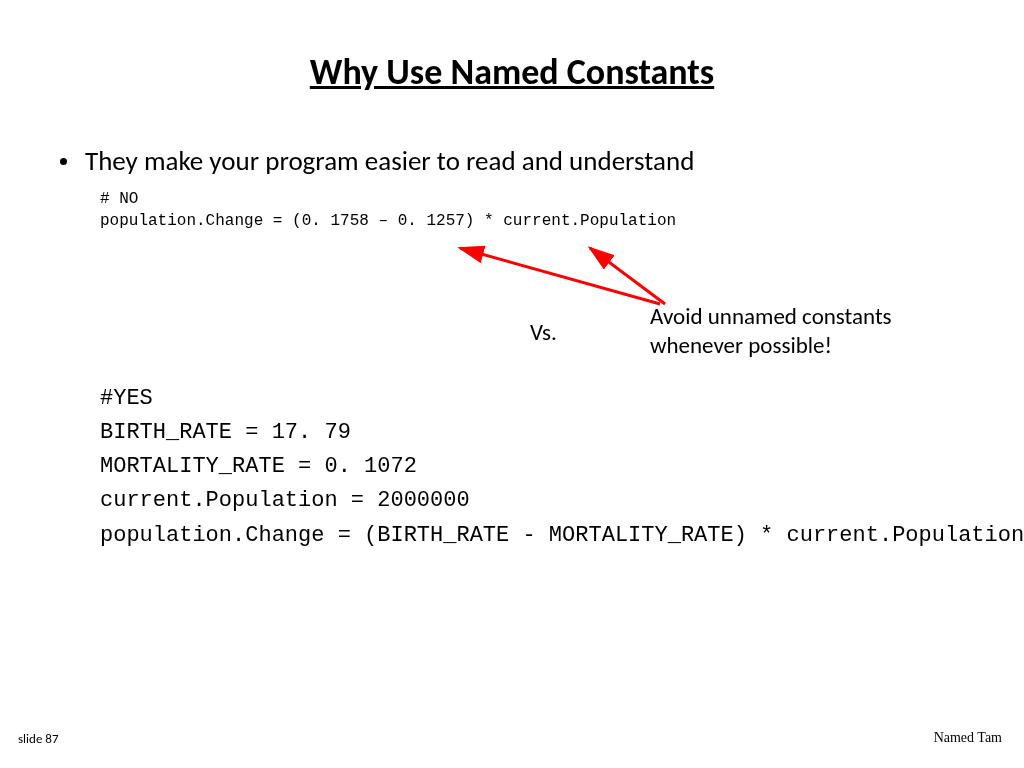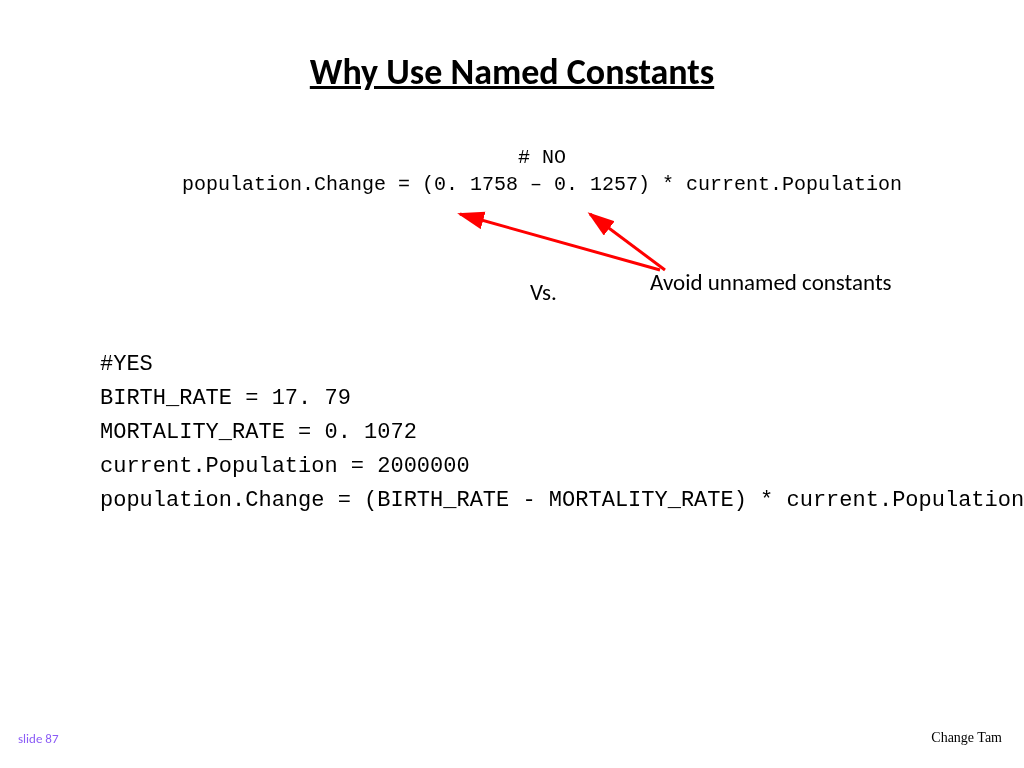"They make your program easier" div.bullet-row { html: none -> <div> <div></div> <div>They make your program easier to read and understand</div> </div> }
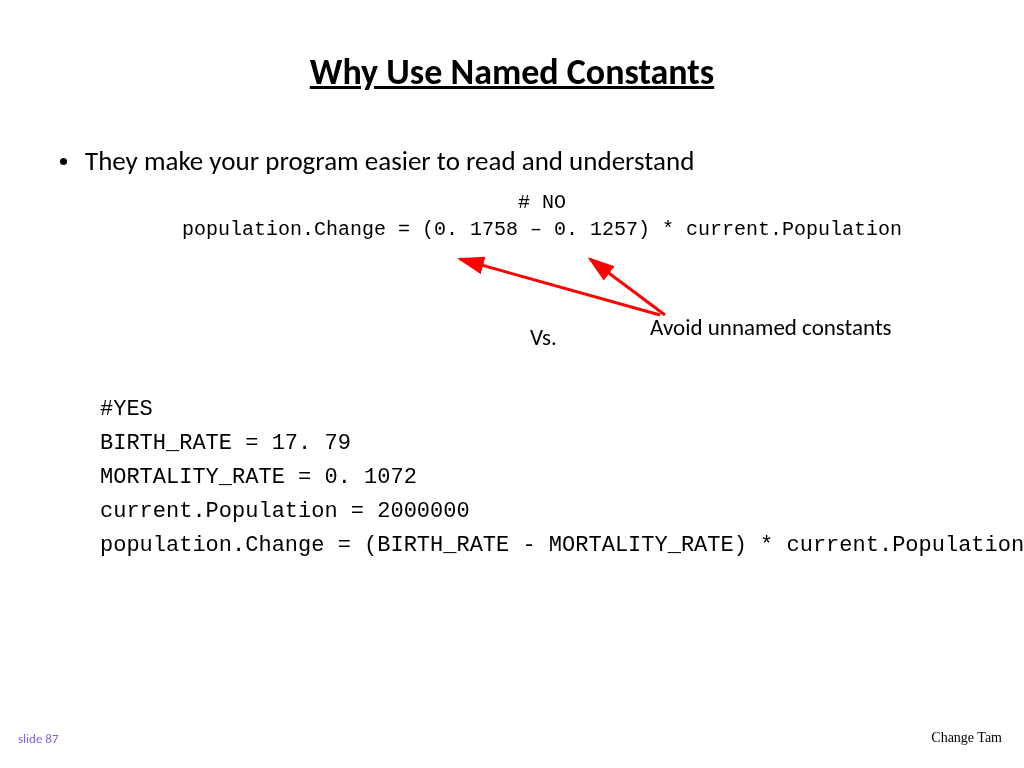"# NO population.Change = (0." .code-block { font-size: 20px -> 16px; text-align: center -> none }
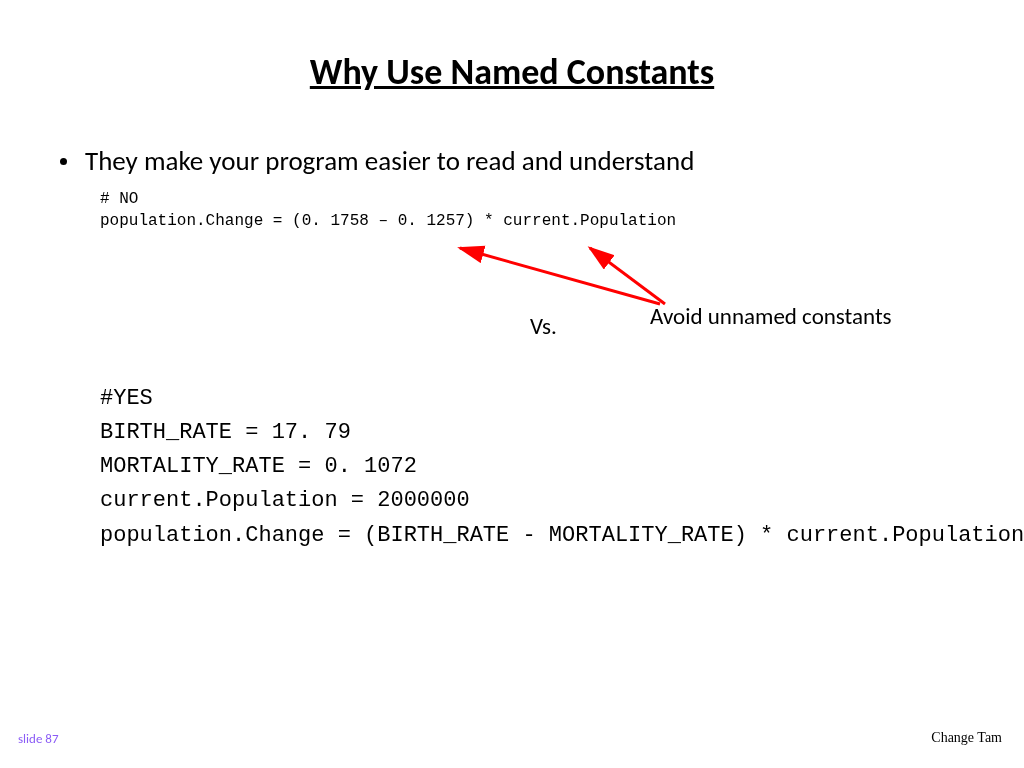"Vs." .vs-label { top: 70px -> 76px }
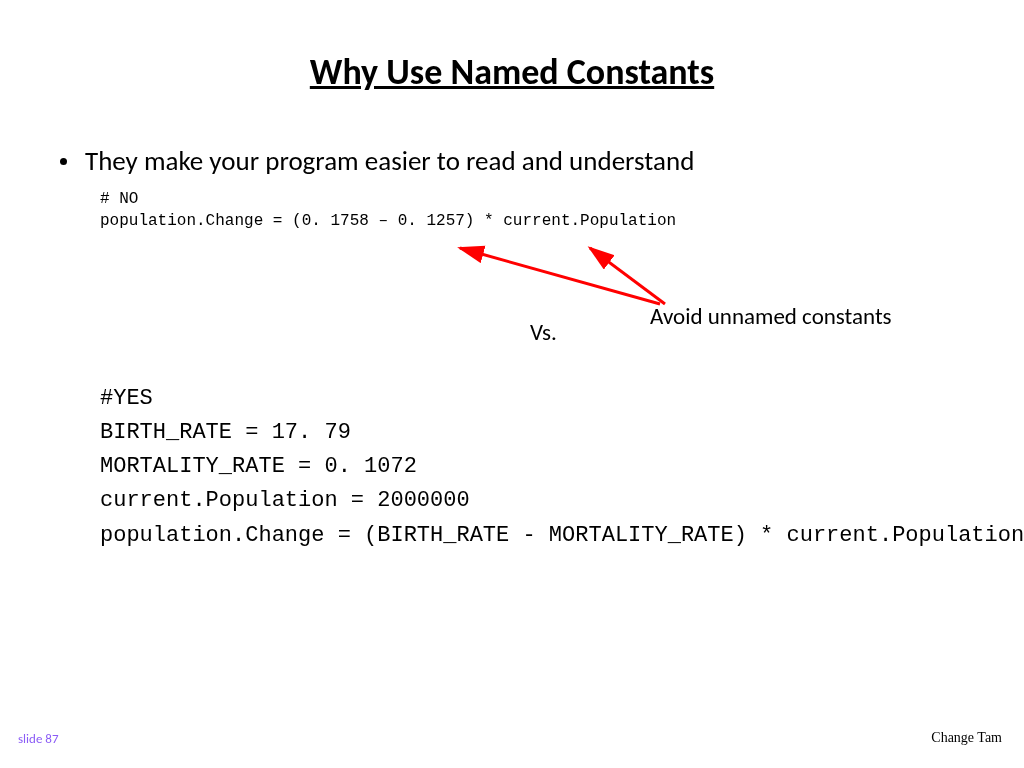"whenever possible!" div { html: none -> <div>whenever possible!</div> }
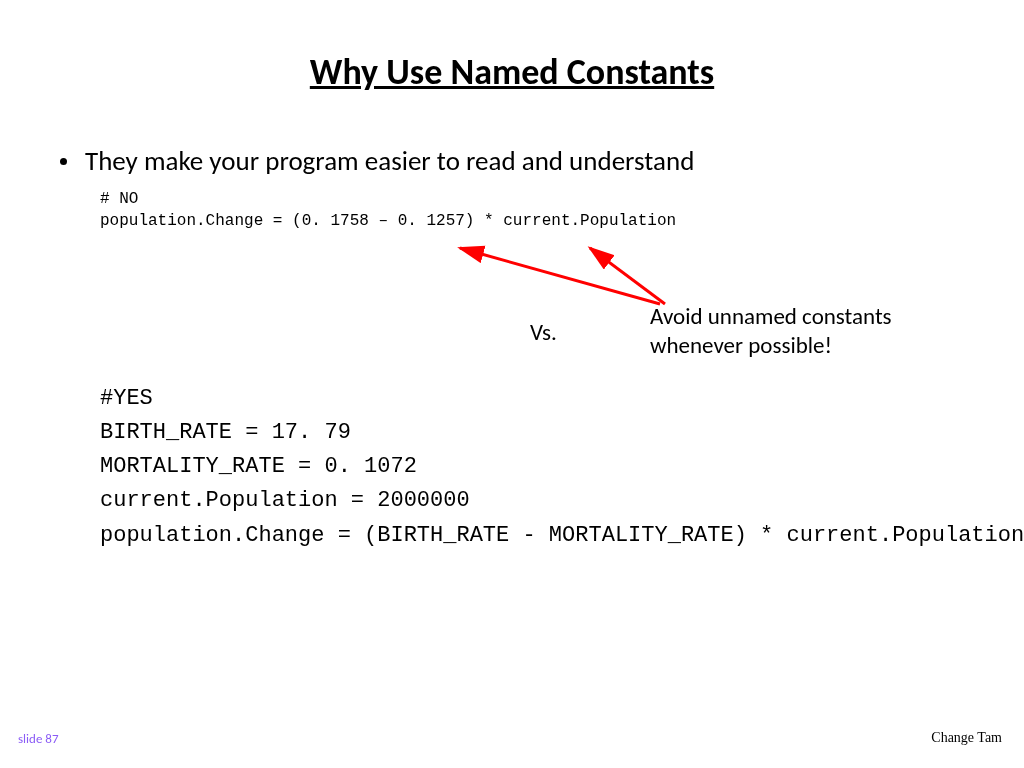"slide 87" .footer-left { color: #8b5cf6 -> #000000 }
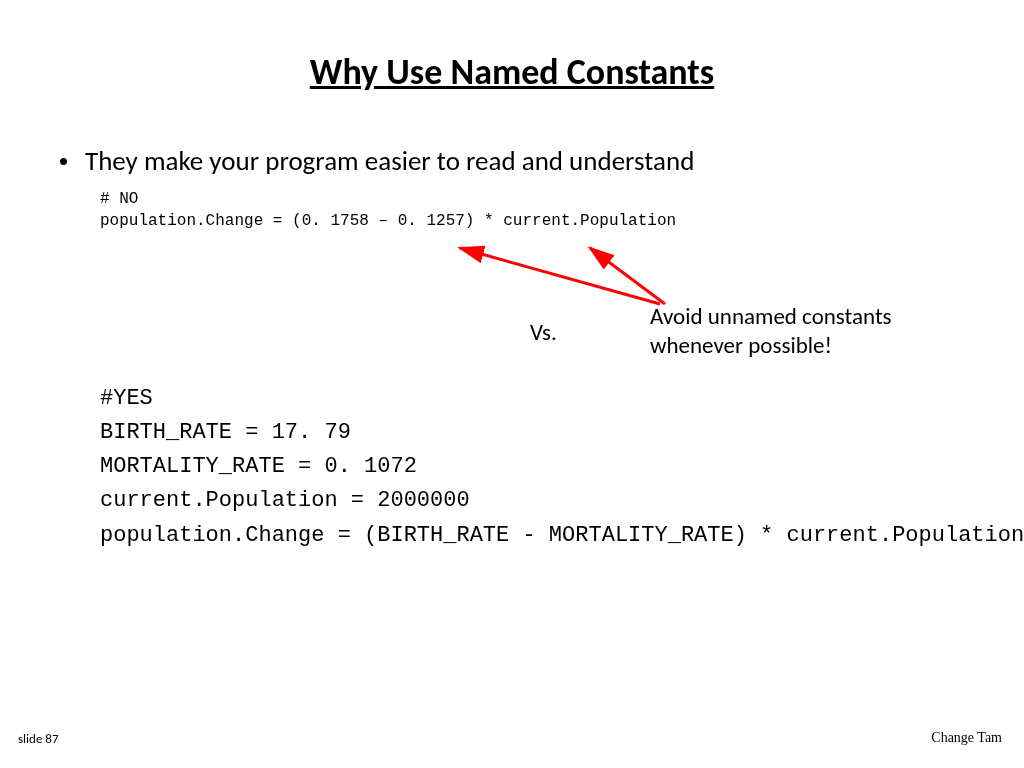"Change Tam" div.footer-right { text: Change -> Named }
